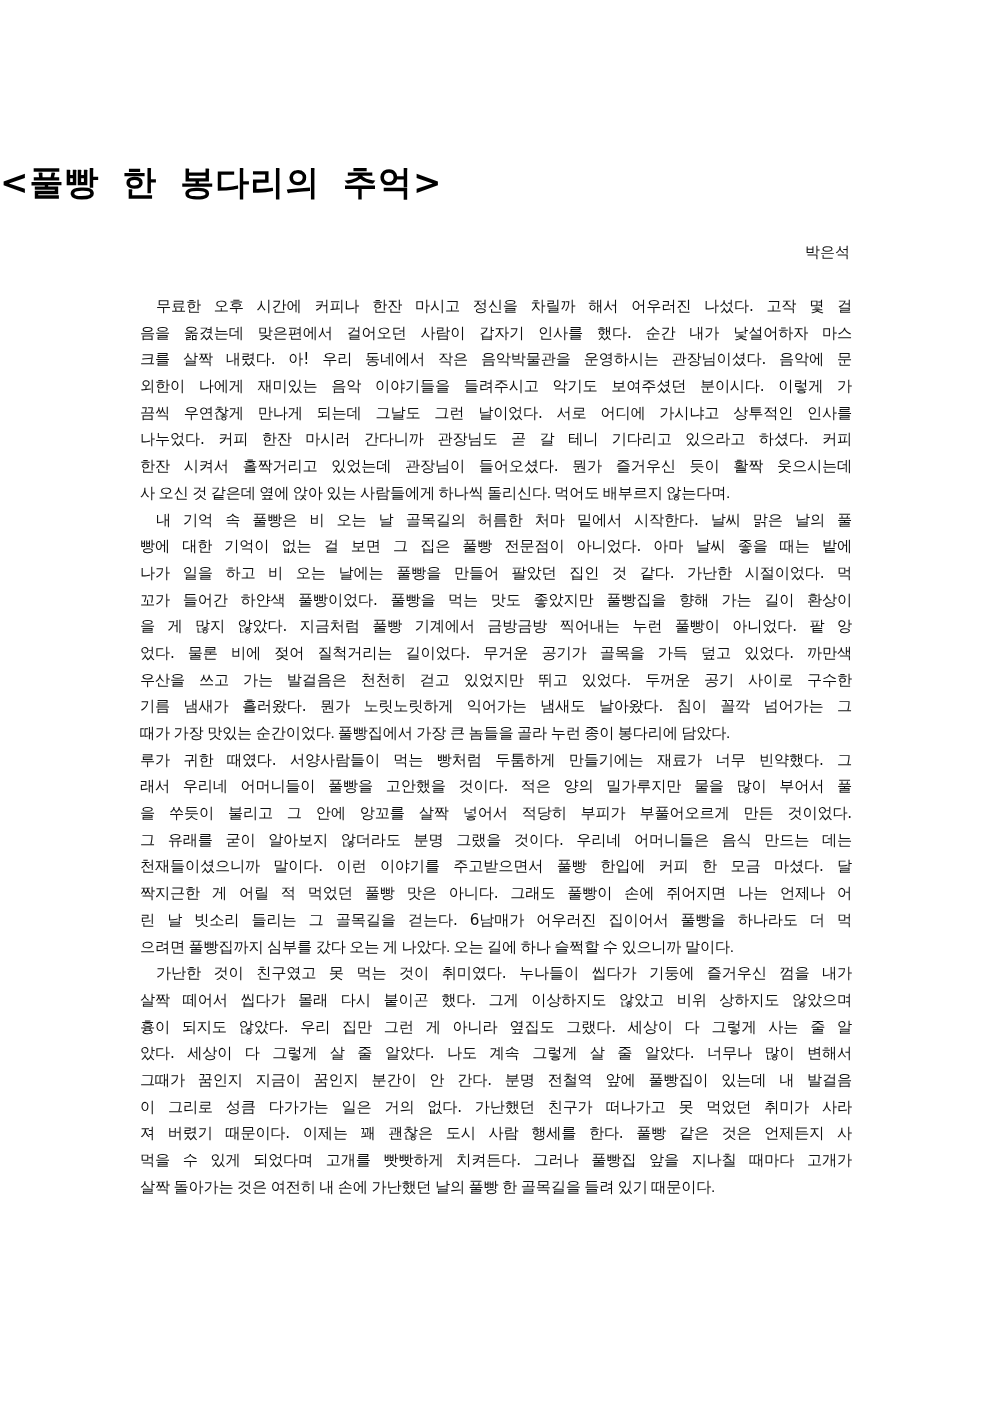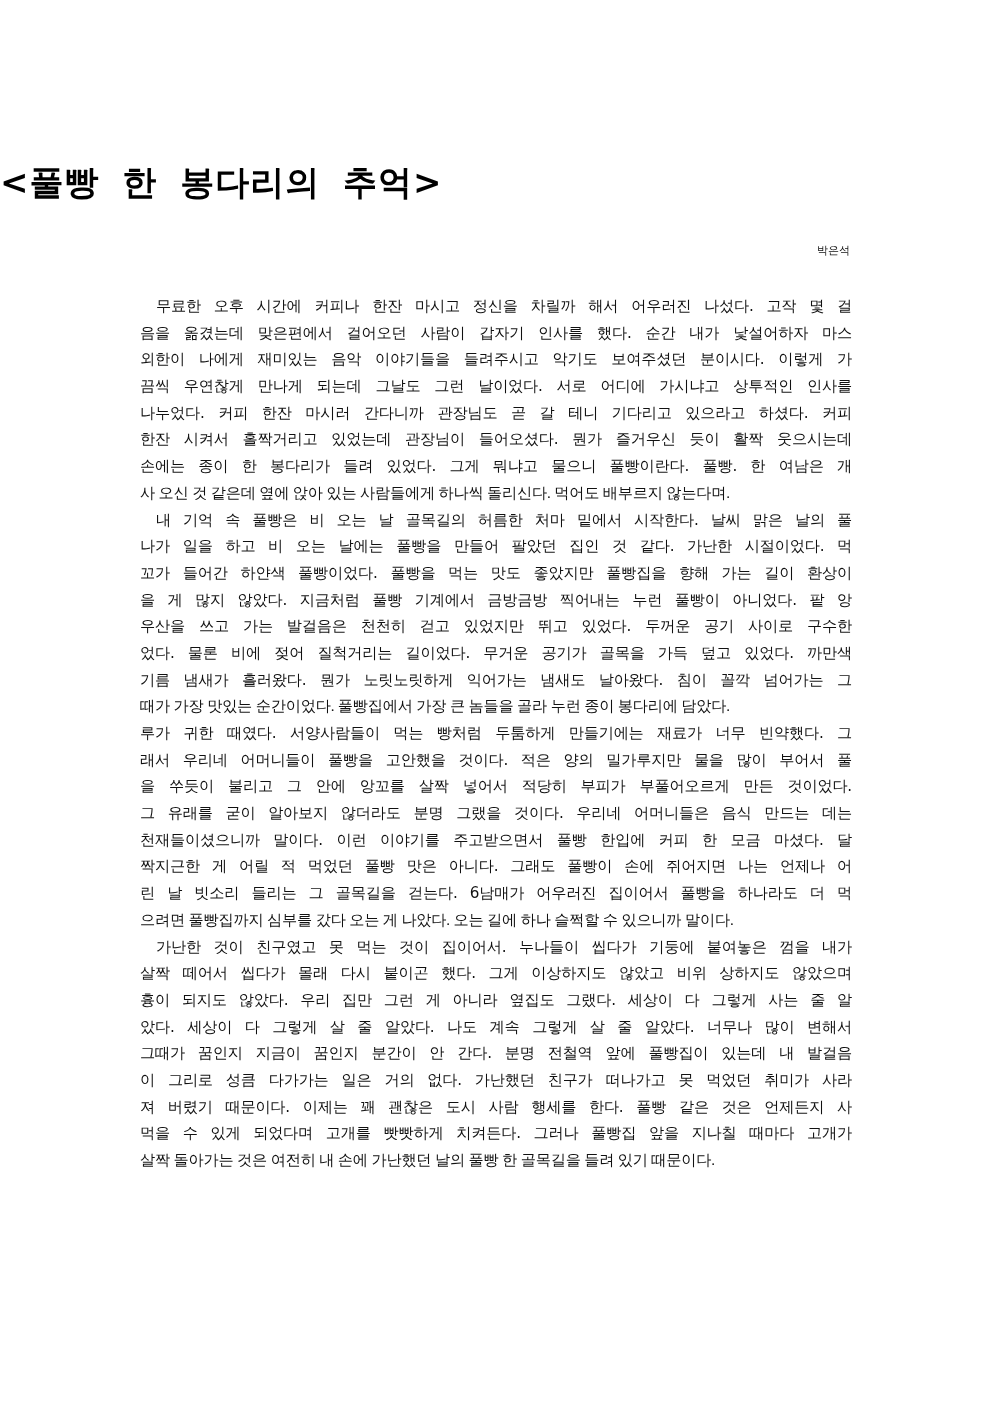"박은석" .author { font-size: 11px -> 15px }
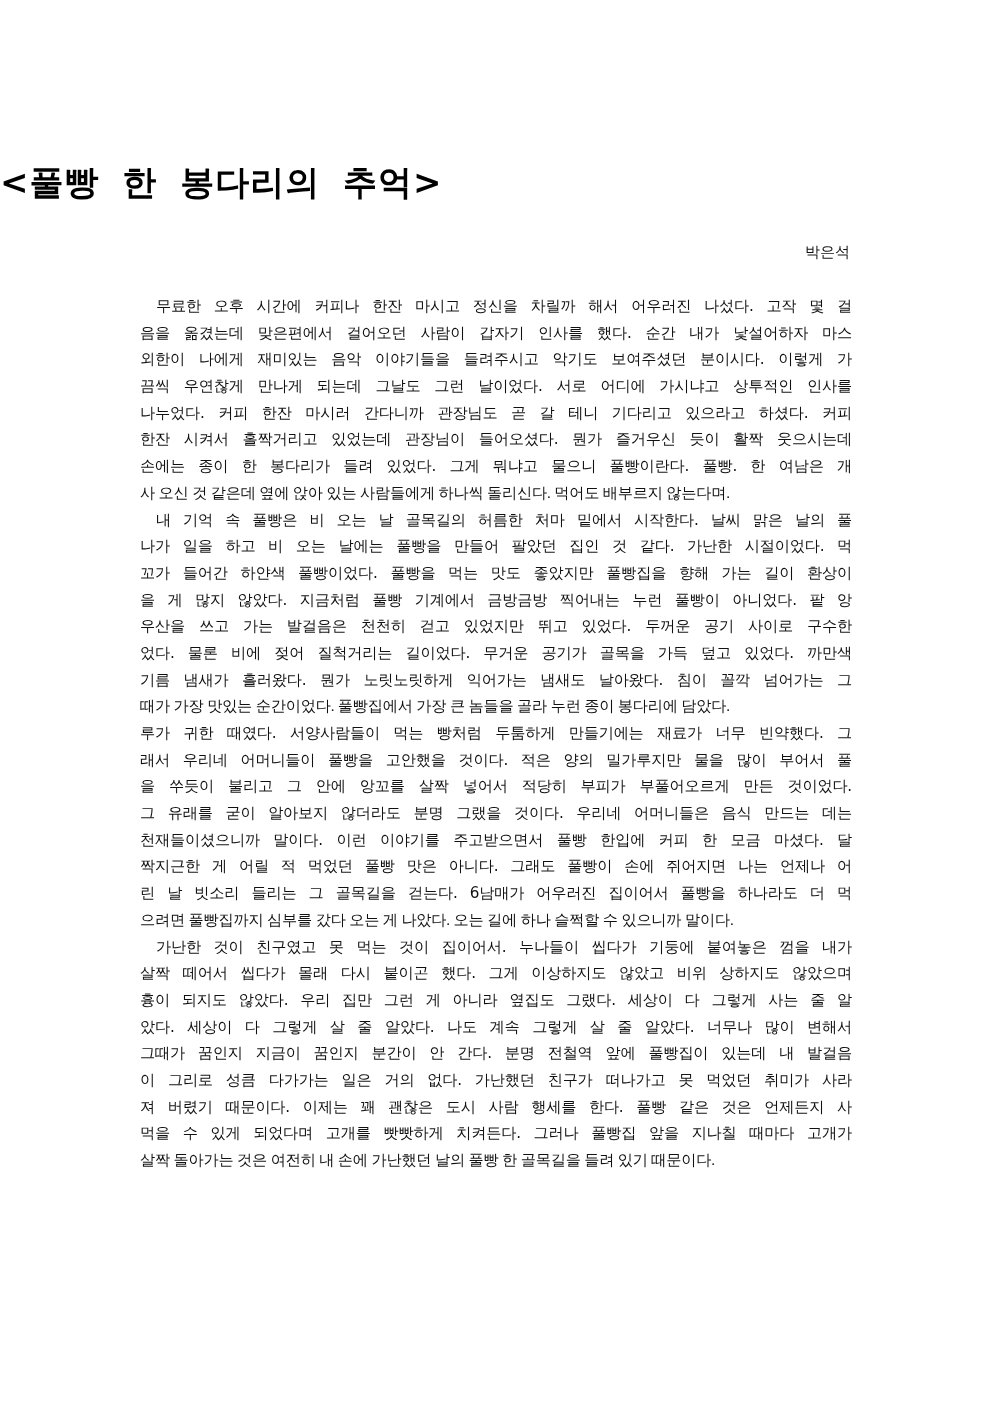"크를 살짝 내렸다. 아! 우리" div.line { html: none -> <div>크를 살짝 내렸다. 아! 우리 동네에서 작은 음악박물관을 운영하시는 관장님이셨다. 음악에 문</div> }
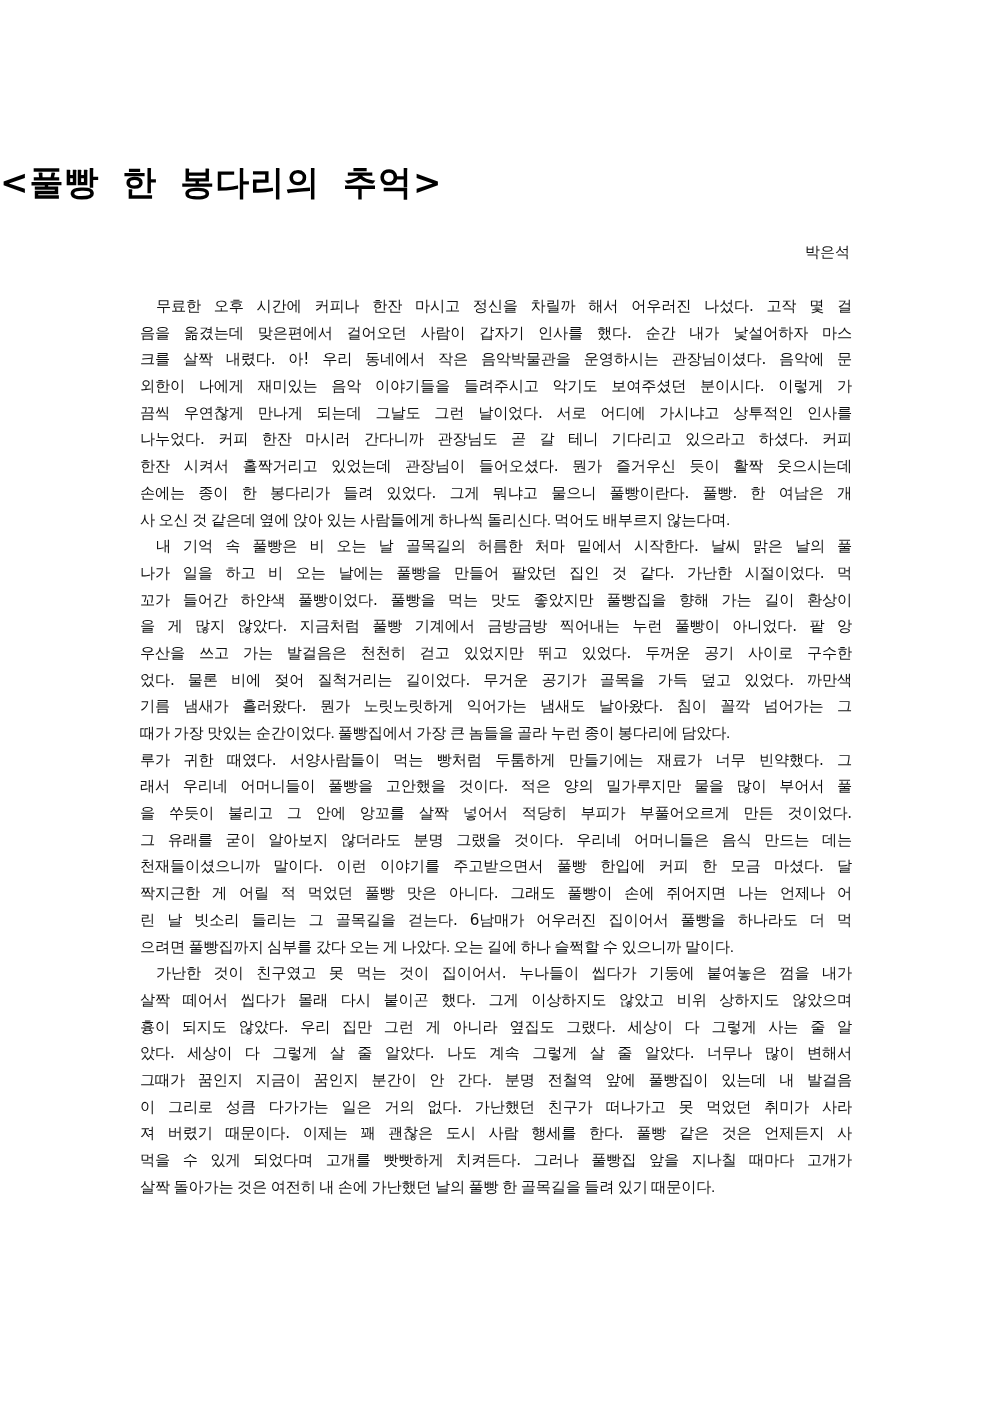"손에는 종이 한 봉다리가 들려" div.line { html: <div>손에는 종이 한 봉다리가 들려 있었다. 그게 뭐냐고 물으니 풀빵이란다. 풀빵. 한 여남은 개</div> -> none }
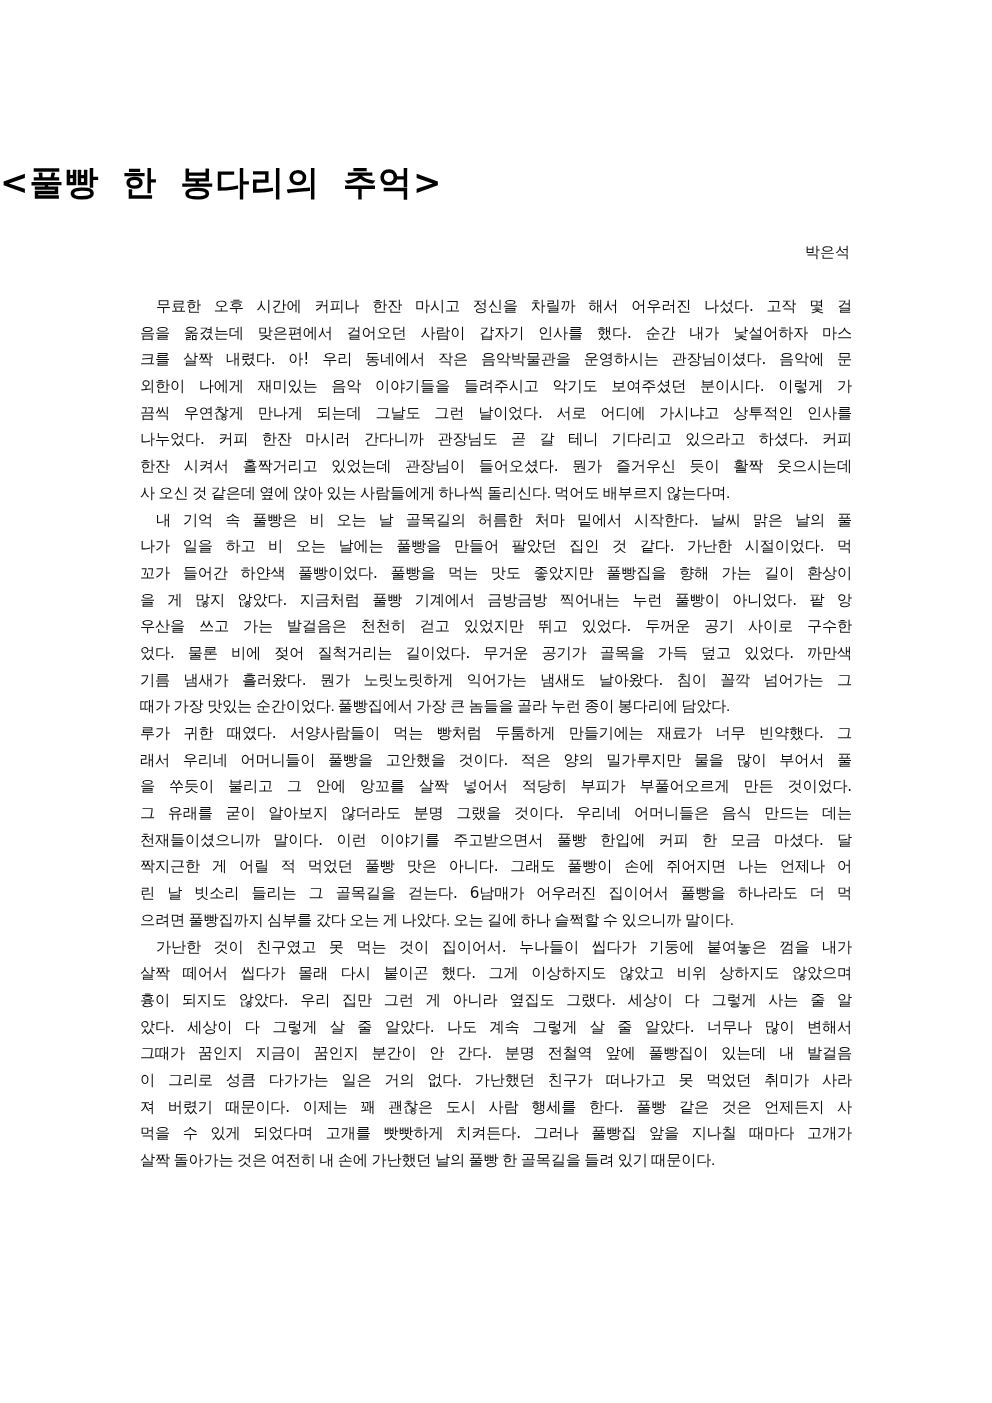"빵에 대한 기억이 없는 걸" div.line { html: none -> <div>빵에 대한 기억이 없는 걸 보면 그 집은 풀빵 전문점이 아니었다. 아마 날씨 좋을 때는 밭에</div> }
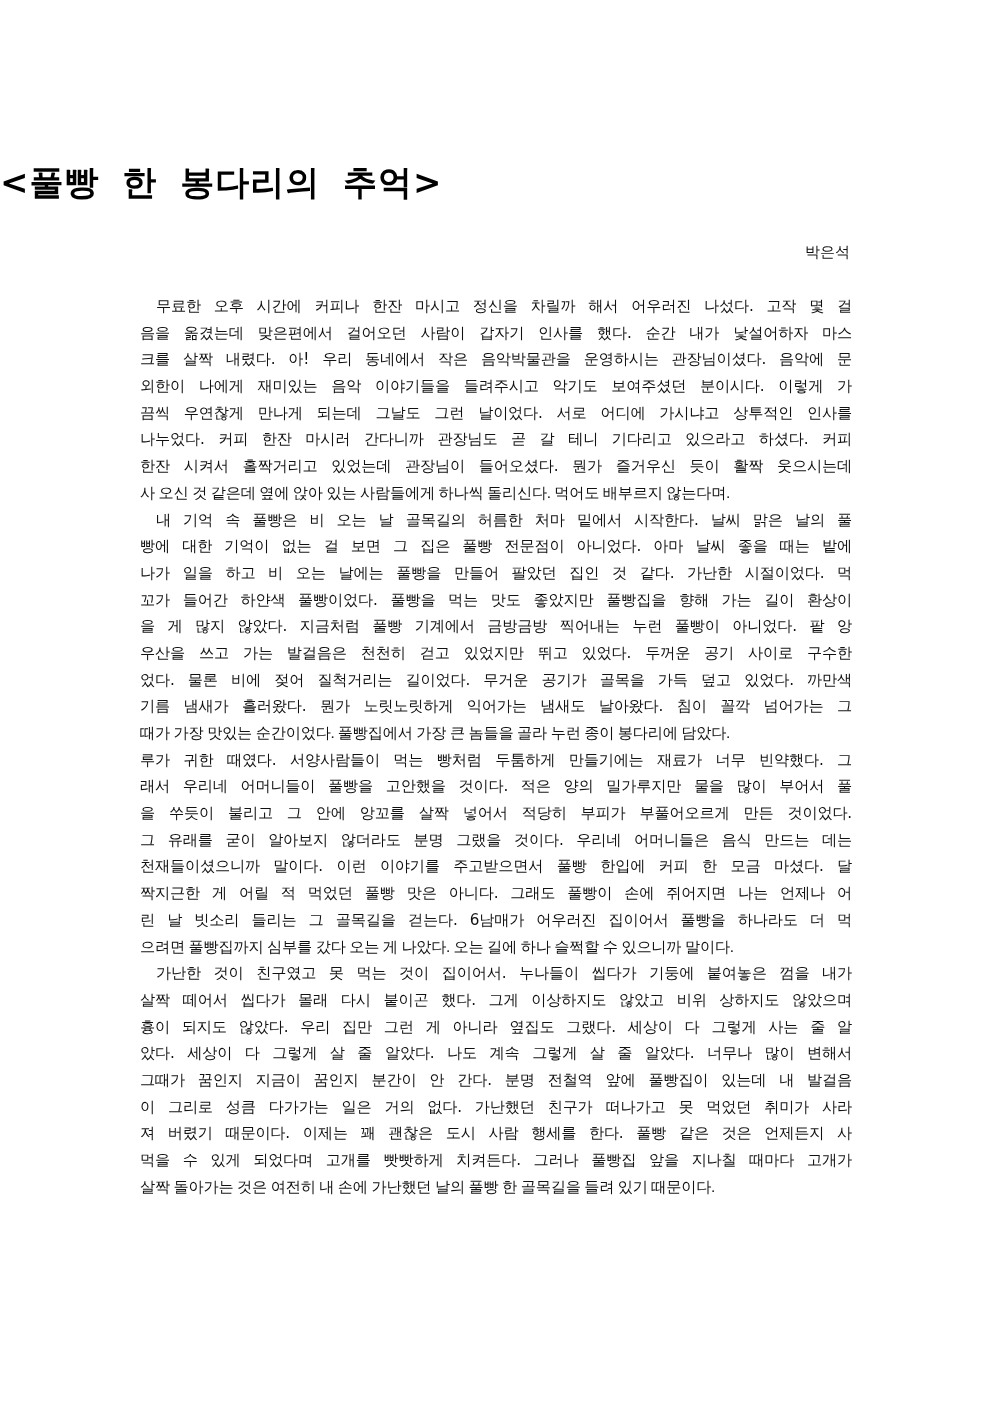"우산을 쓰고 가는 발걸음은 천천히" div.line { order: before "었다. 물론 비에 젖어 질척거리는" -> after "었다. 물론 비에 젖어 질척거리는" }
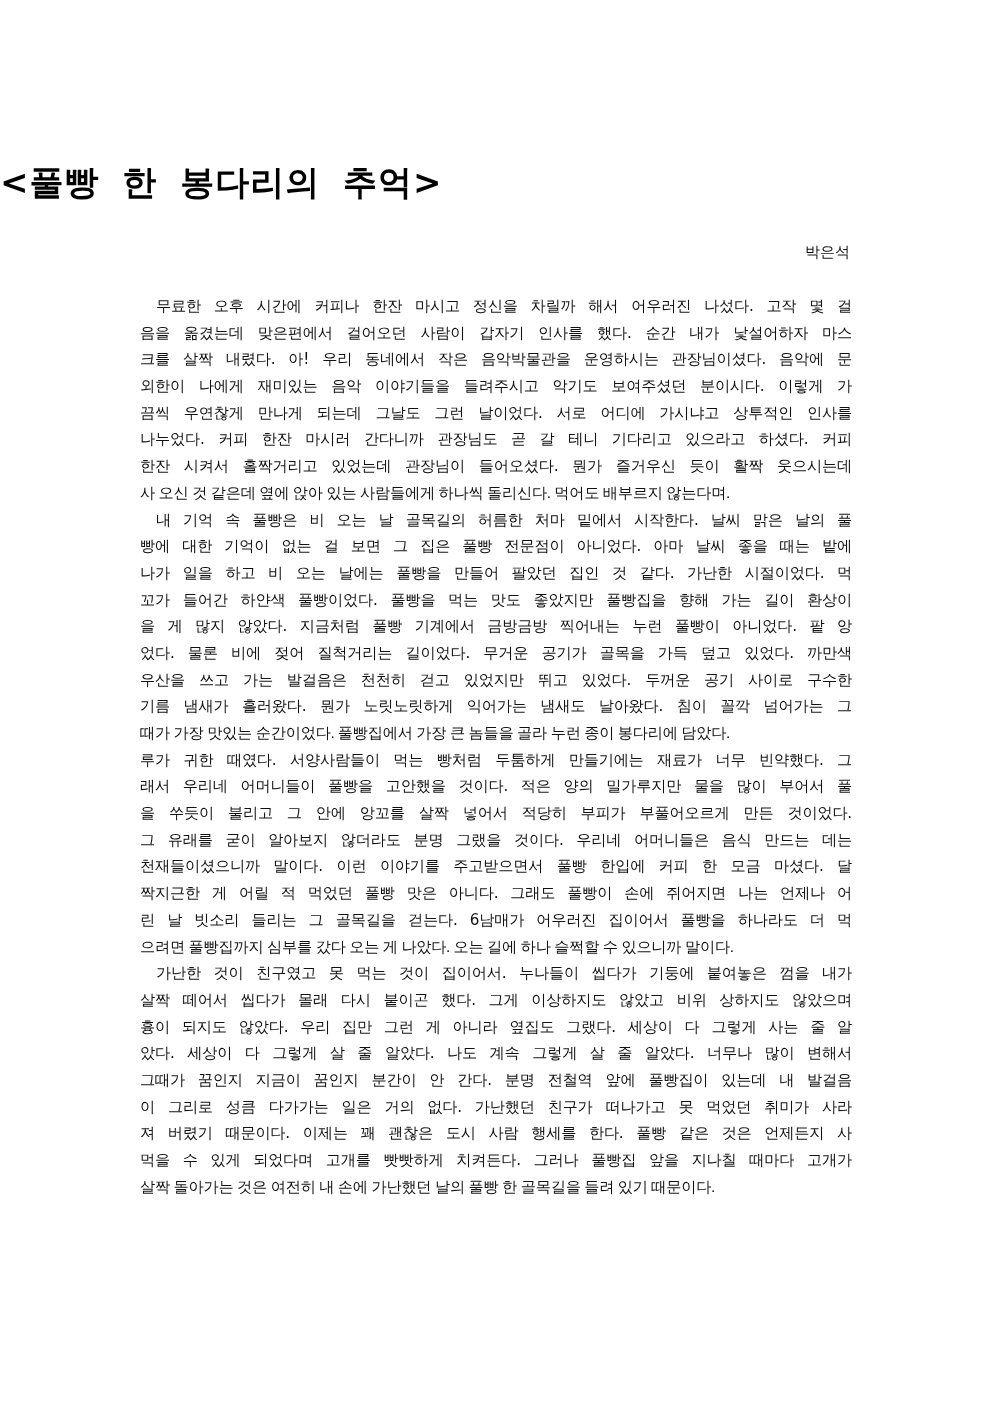"가난한 것이 친구였고 못 먹는" div.line { text: 집이어서. 누나들이 씹다가 기둥에 붙여놓은 -> 취미였다. 누나들이 씹다가 기둥에 즐거우신 }
